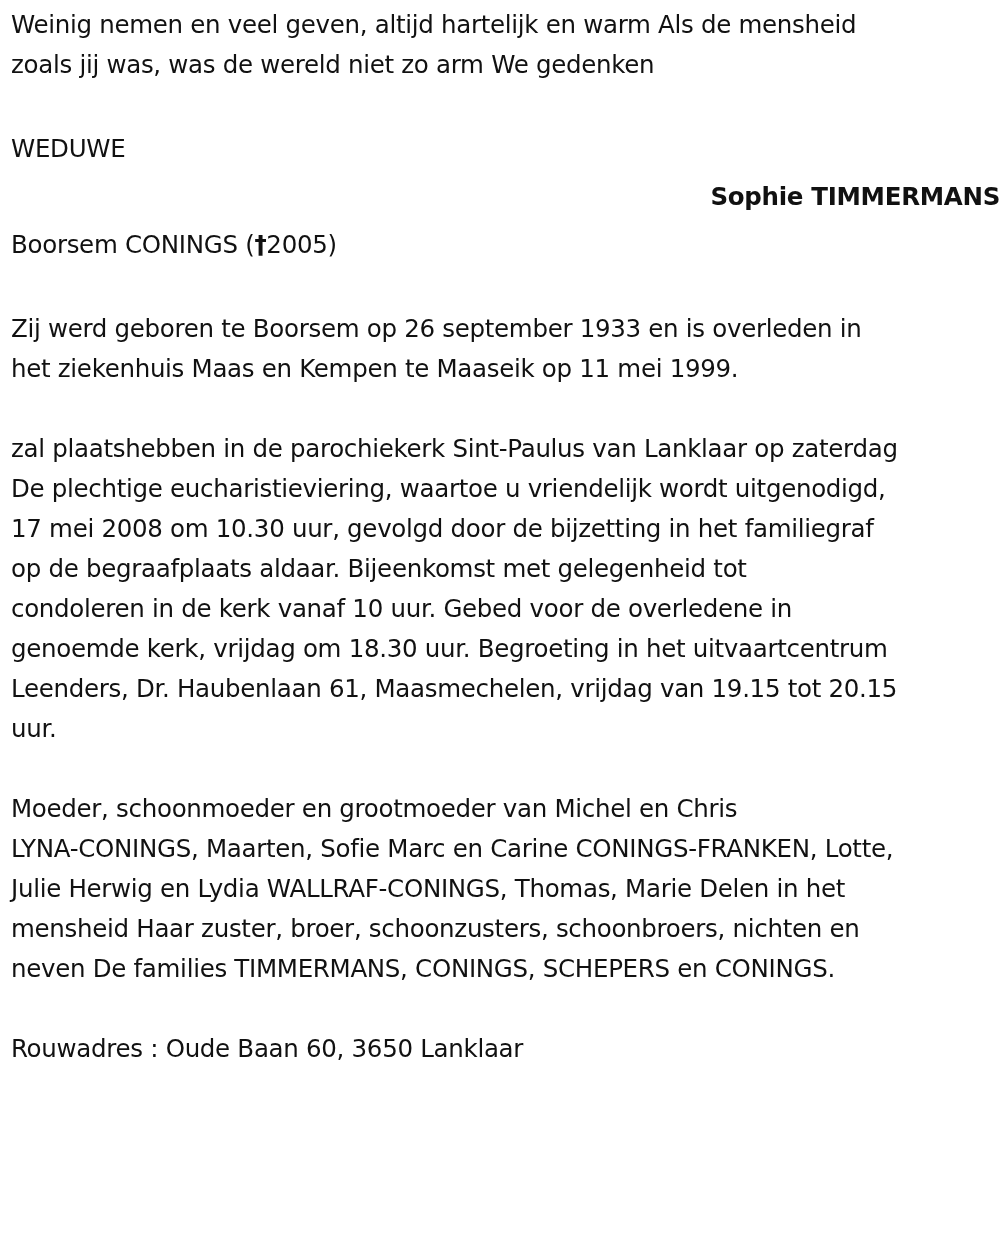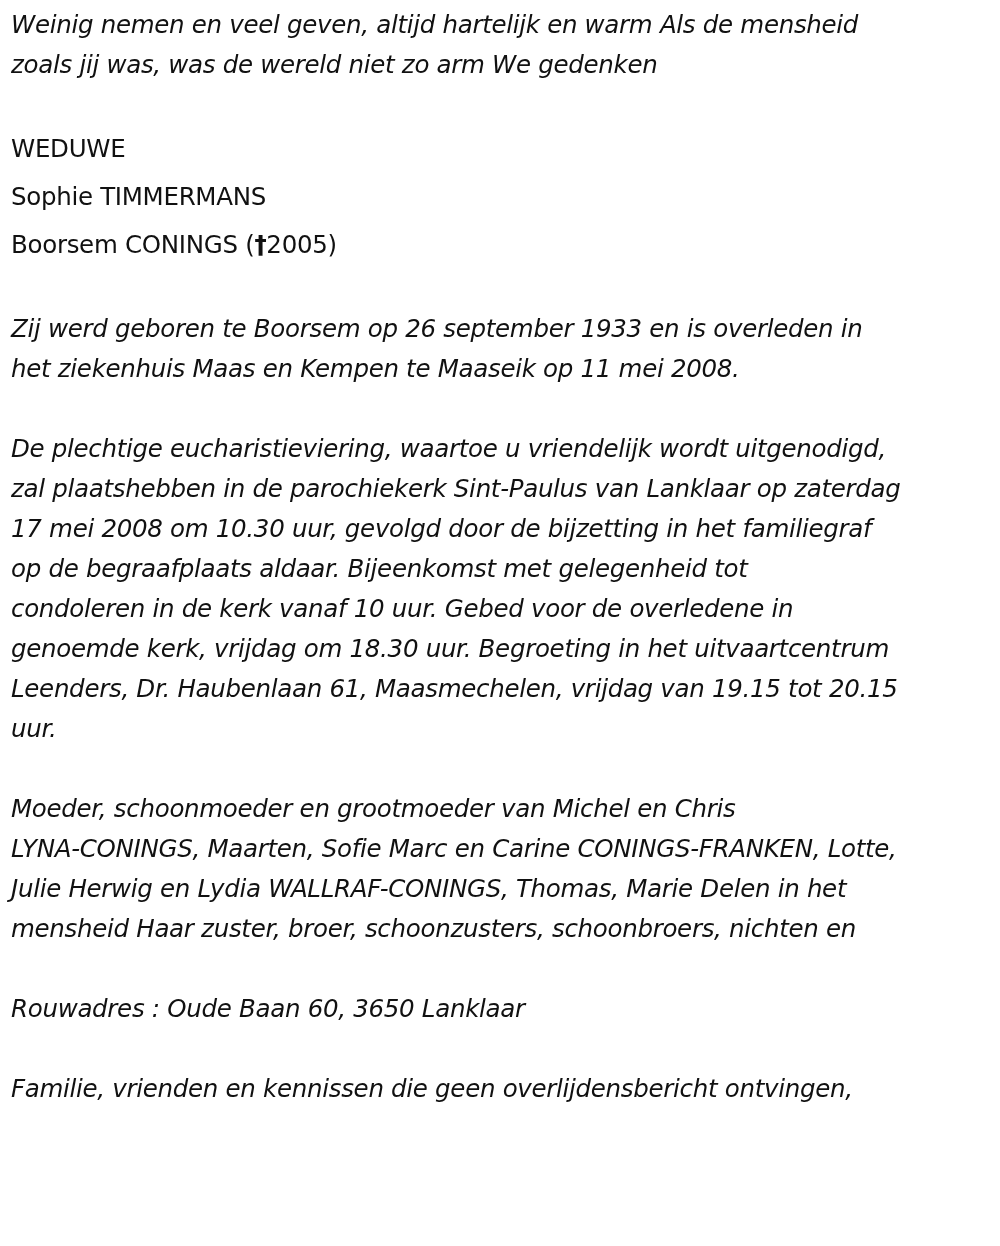"Weinig nemen en veel geven," .para { font-style: italic -> none }
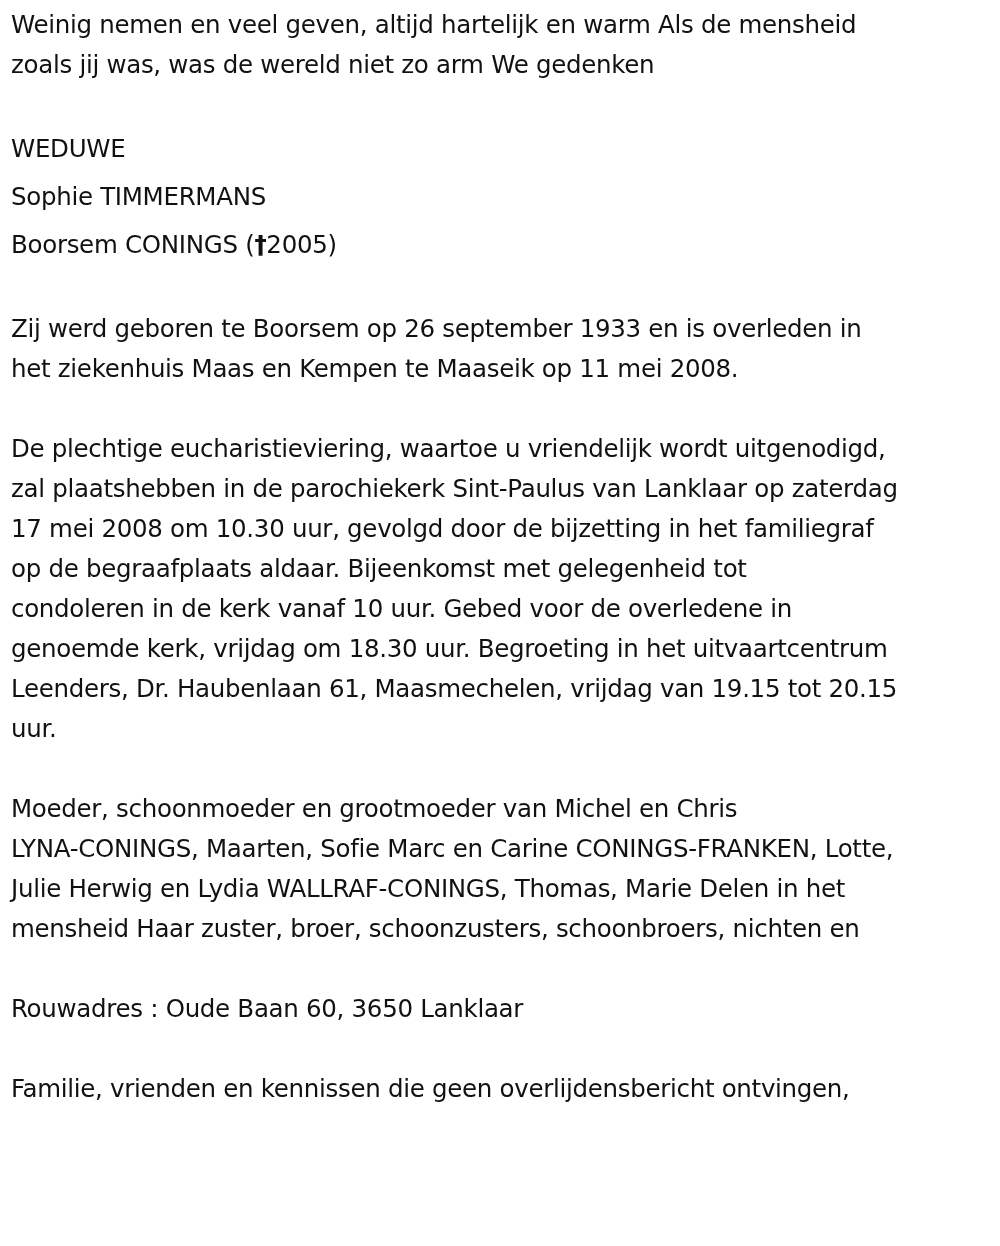"Sophie TIMMERMANS" .name { font-weight: normal -> bold; text-align: none -> right }
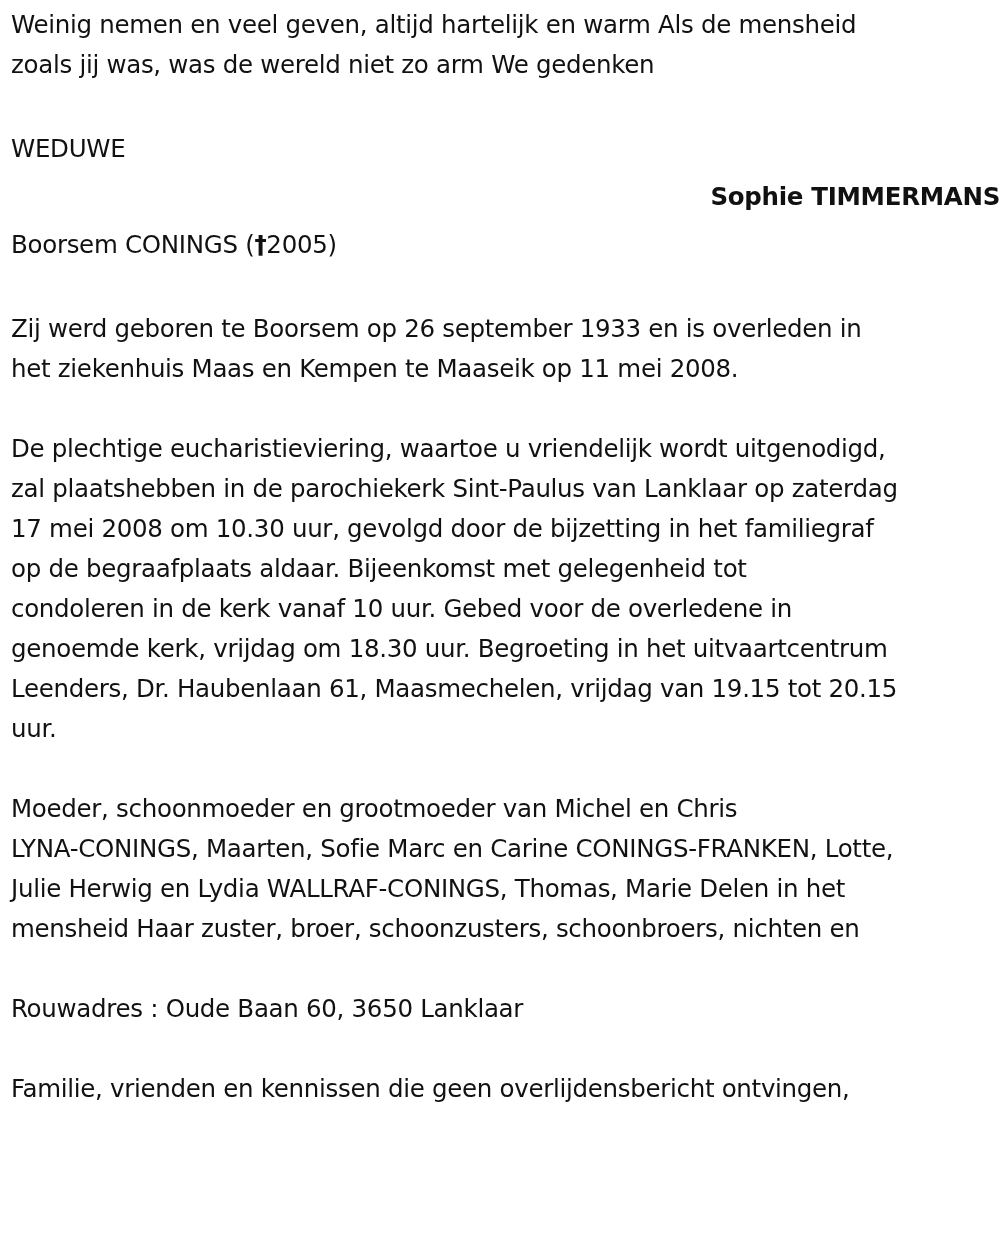"het ziekenhuis Maas en Kempen" span.line { text: 2008 -> 1999 }
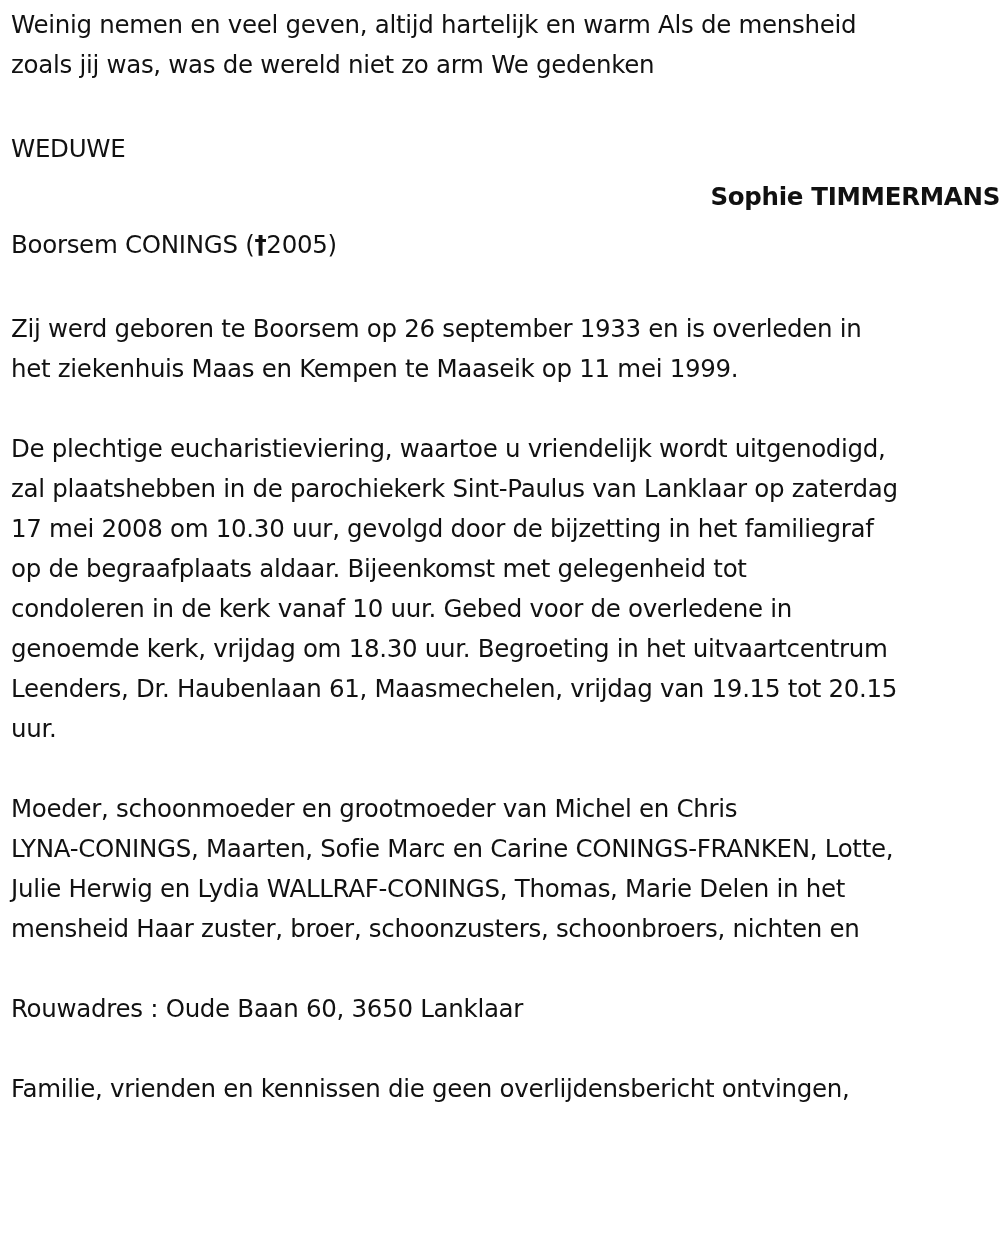"De plechtige eucharistieviering, waartoe" span.line { order: before "zal plaatshebben in de parochiekerk" -> after "zal plaatshebben in de parochiekerk" }
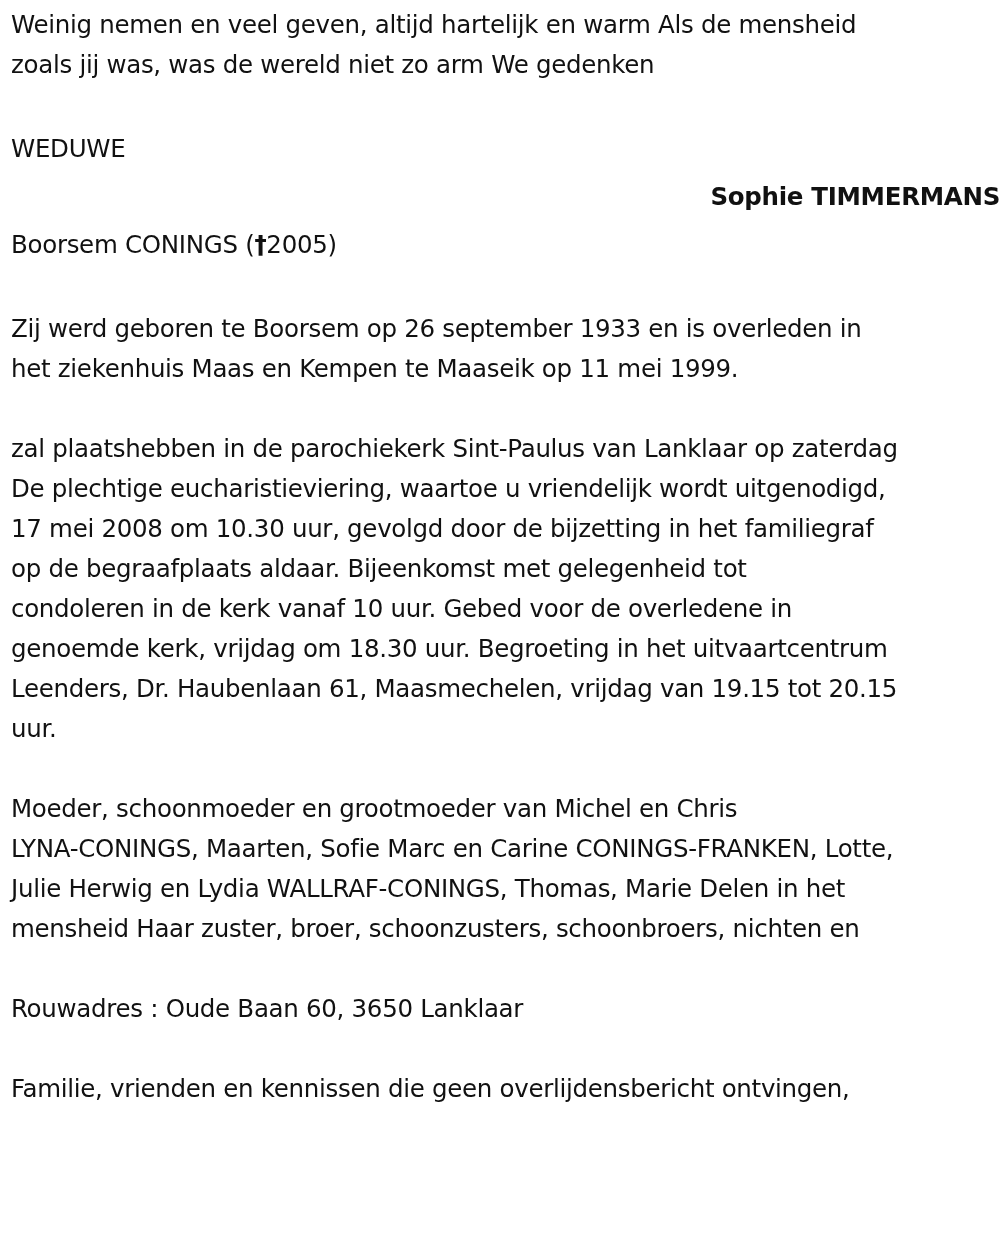"neven De families TIMMERMANS, CONINGS," span.line { html: none -> <span>neven De families TIMMERMANS, CONINGS, SCHEPERS en CONINGS.</span> }
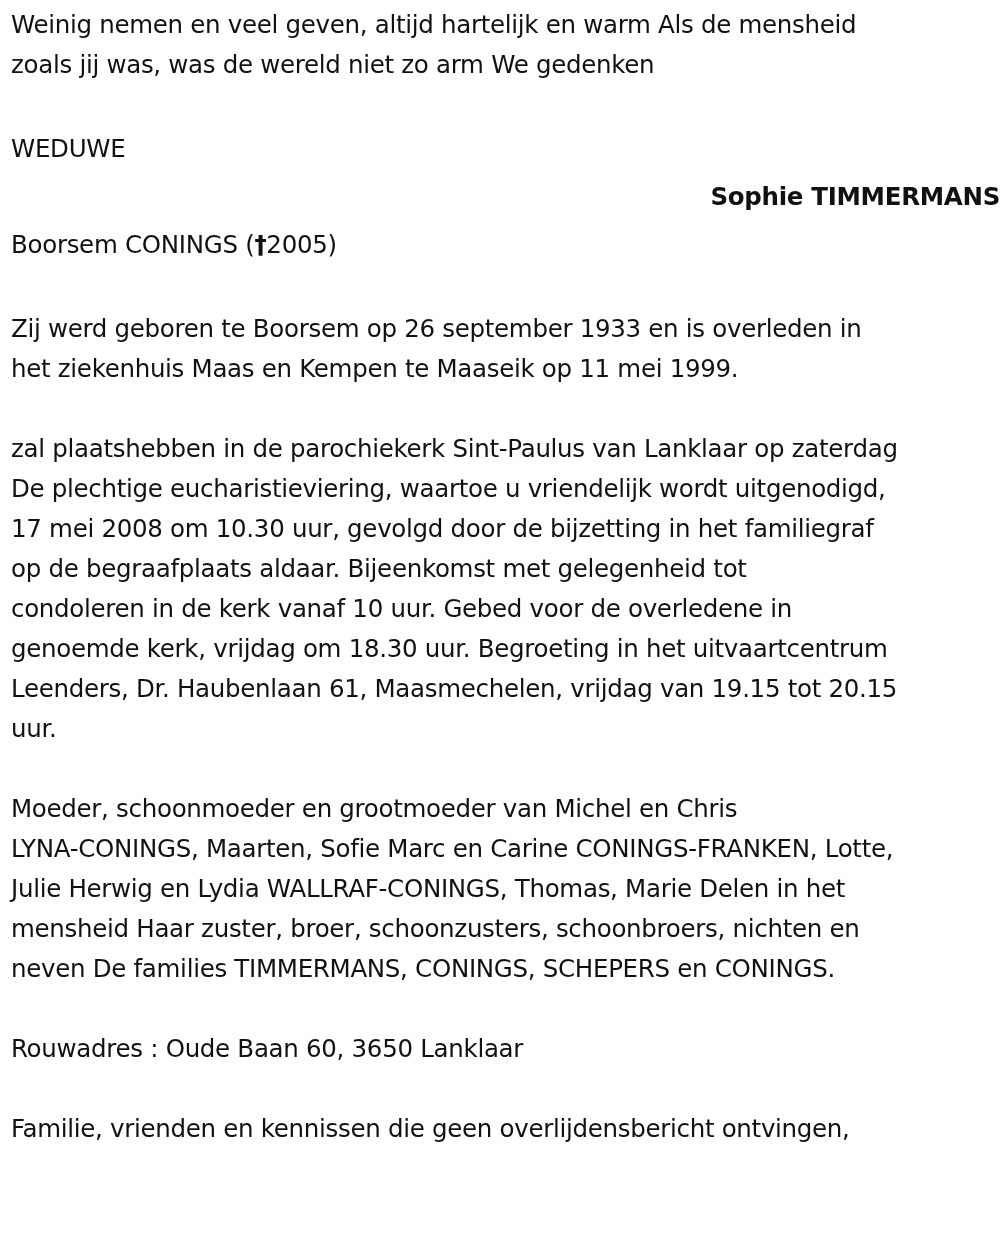"Familie, vrienden en kennissen die" span.line { html: <span>Familie, vrienden en kennissen die geen overlijdensbericht ontvingen,</span> -> none }
